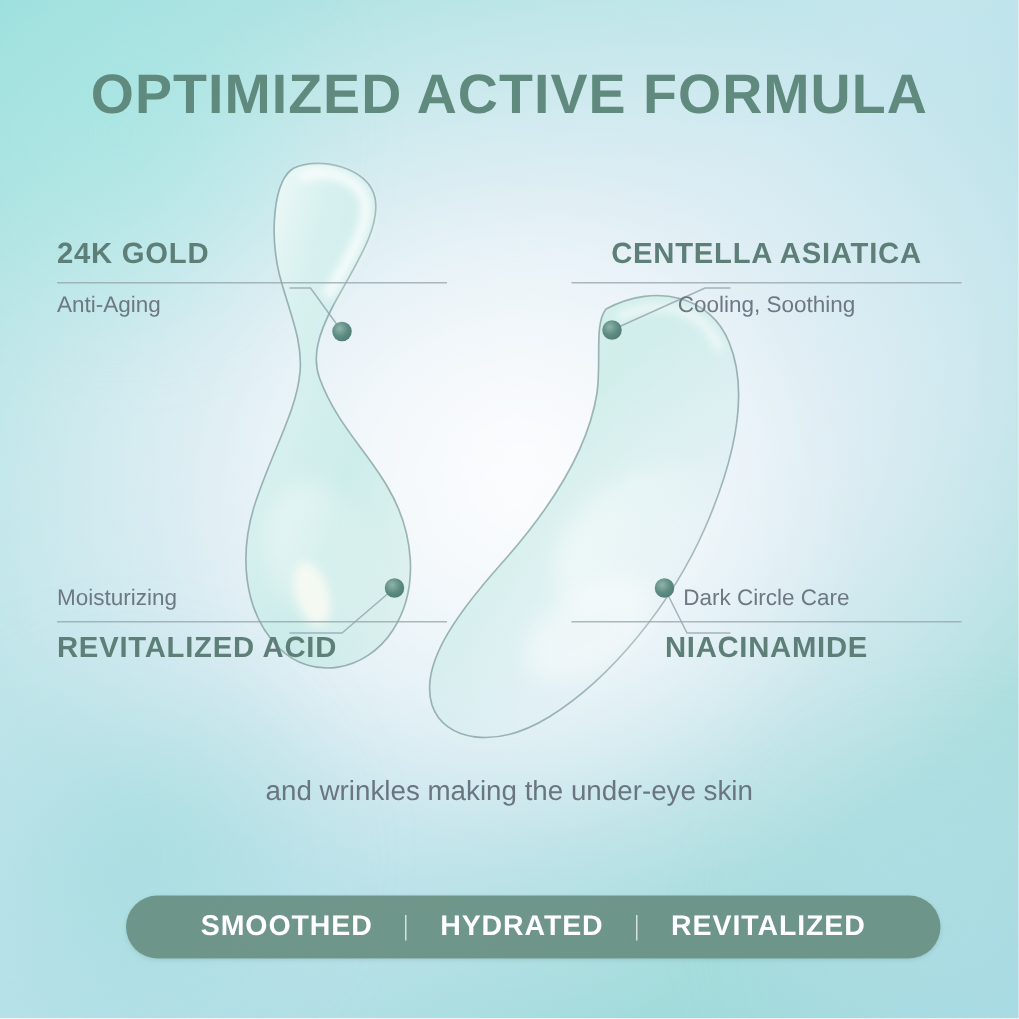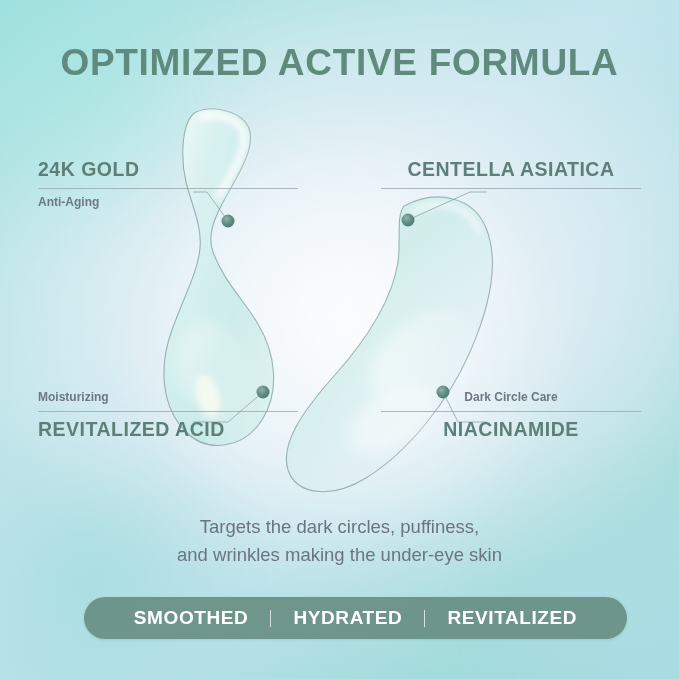"Anti-Aging" .label .sub { font-size: 12px -> 15px; font-weight: 700 -> 400 }
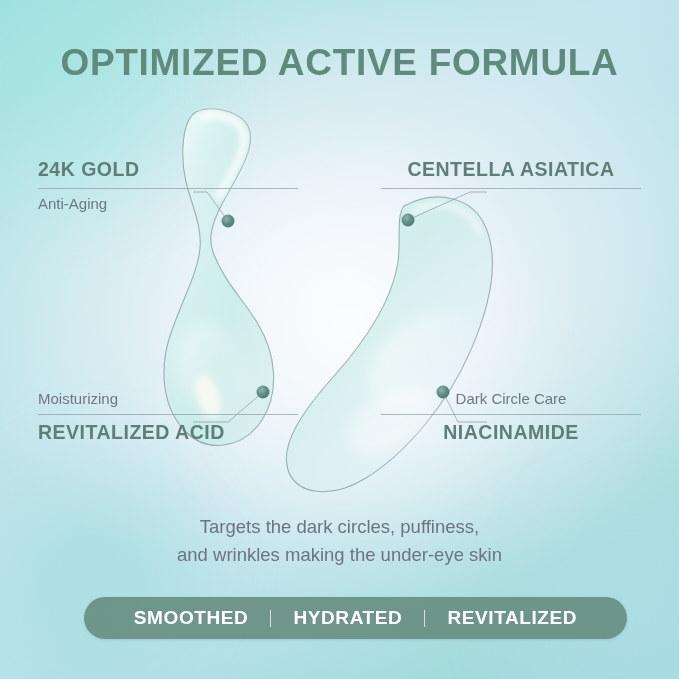"Cooling, Soothing" div.sub { html: none -> <div>Cooling, Soothing</div> }
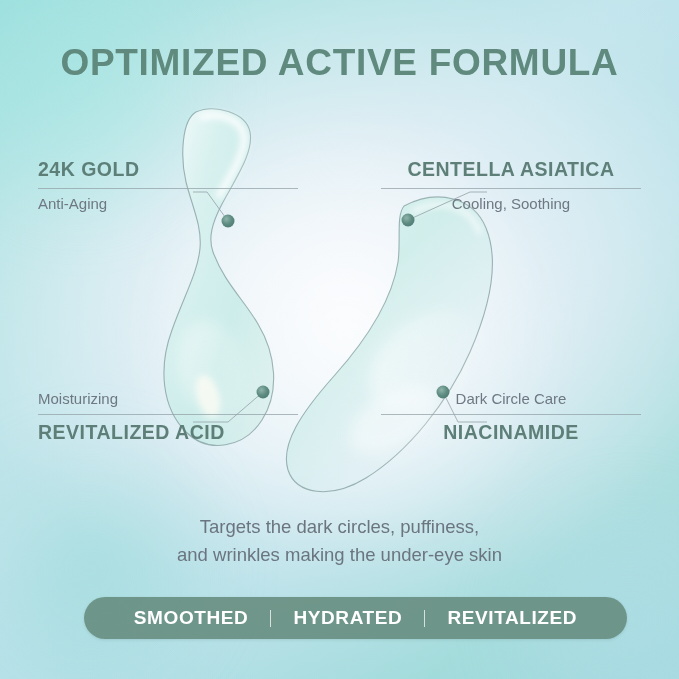"Targets the dark circles, puffiness," span.line { html: <span>Targets the dark circles, puffiness,</span> -> none }
